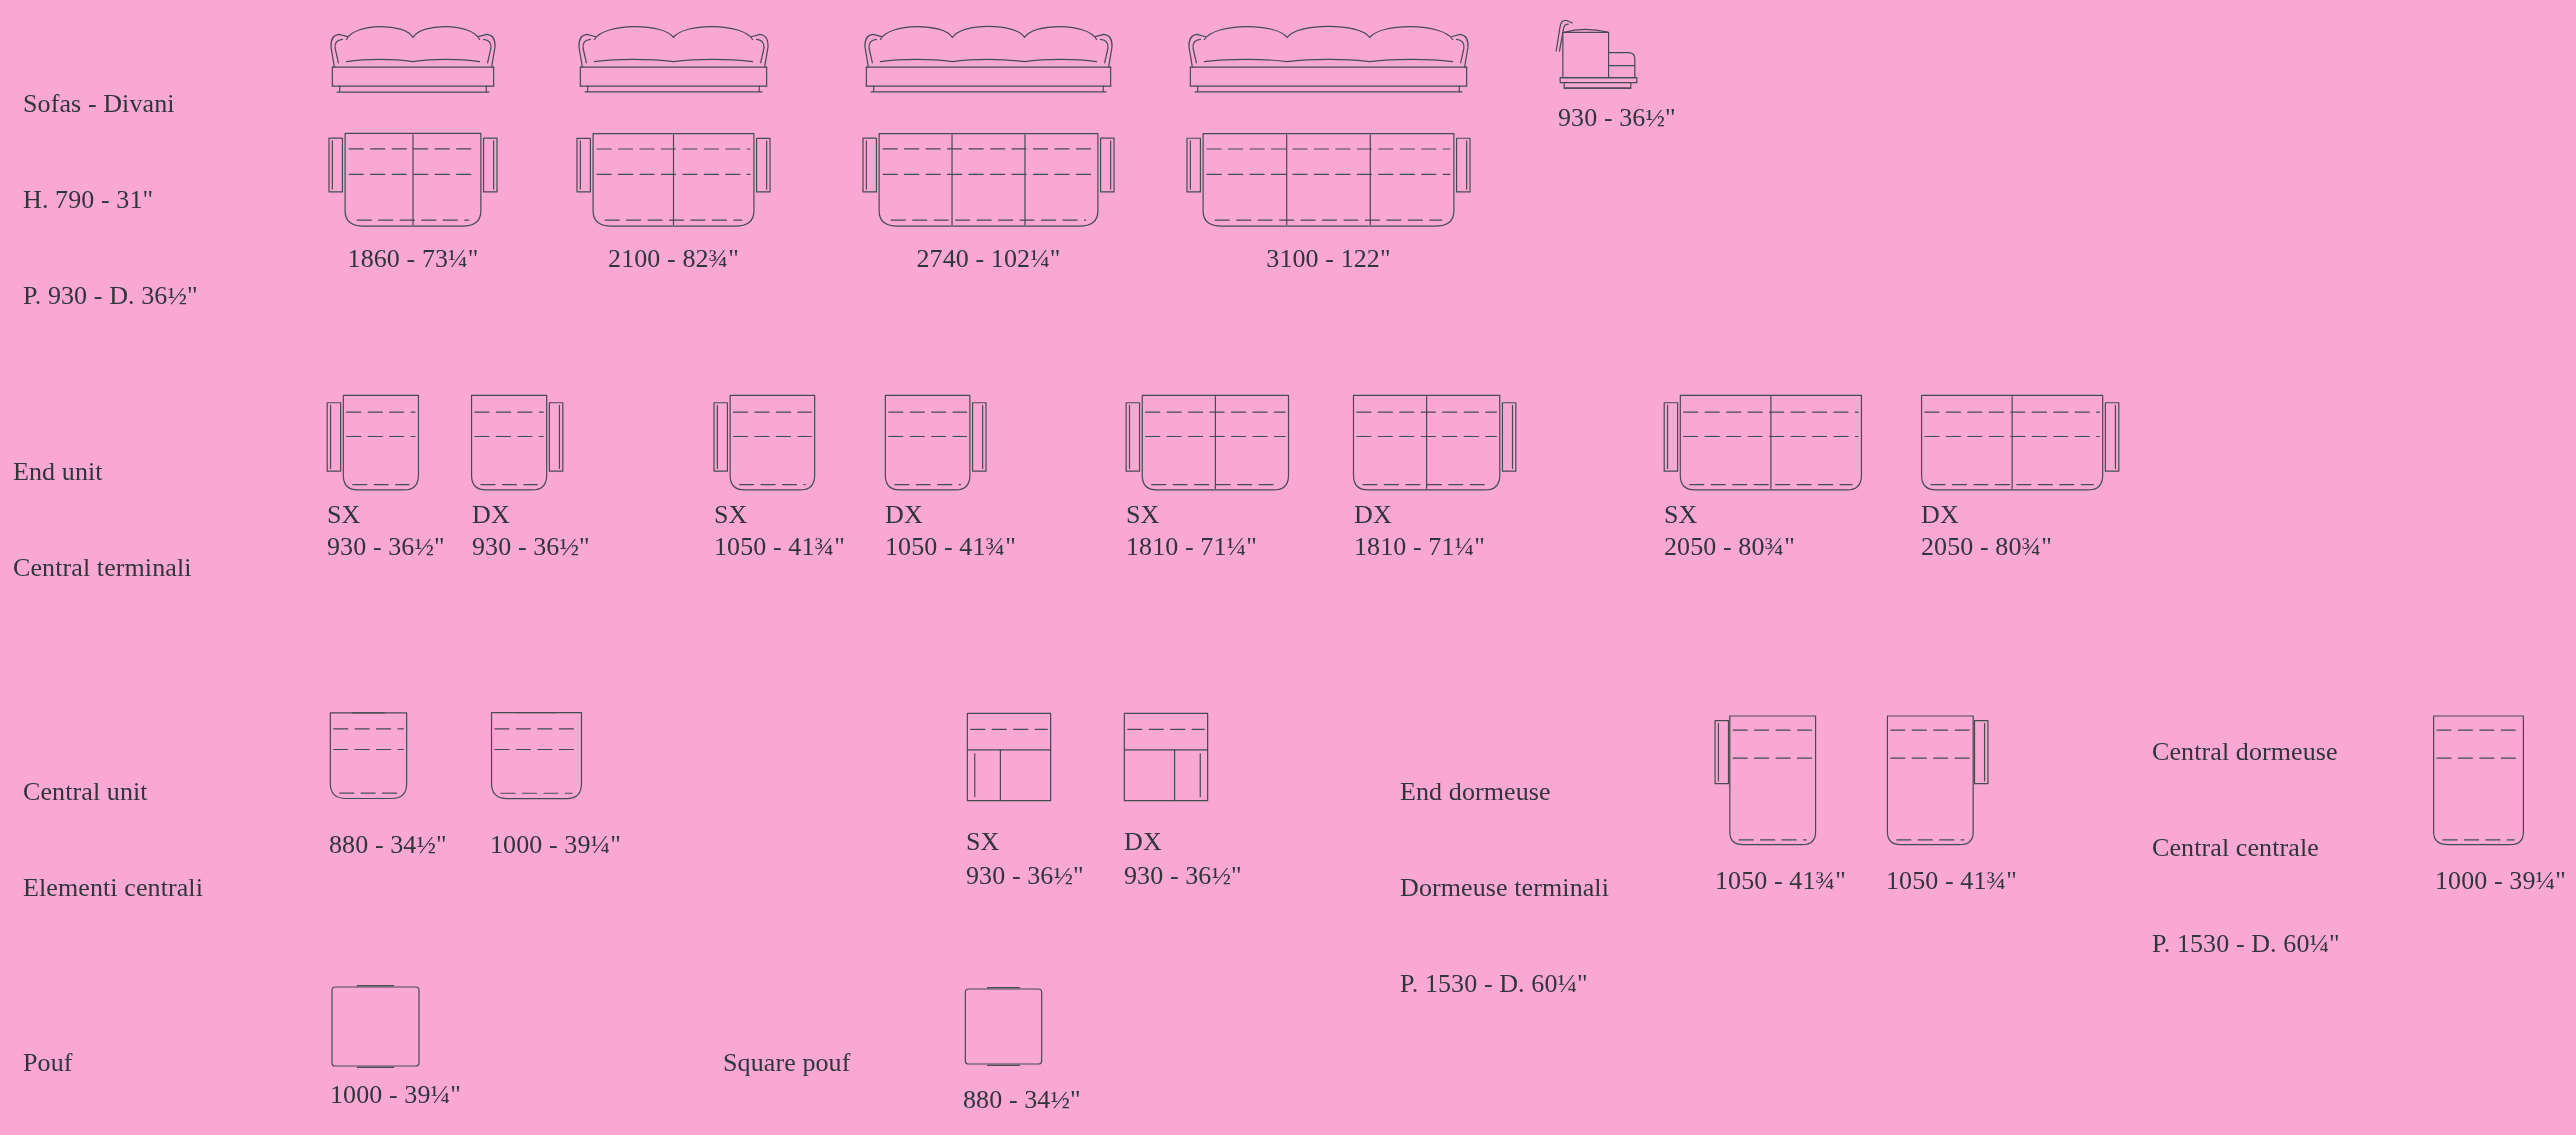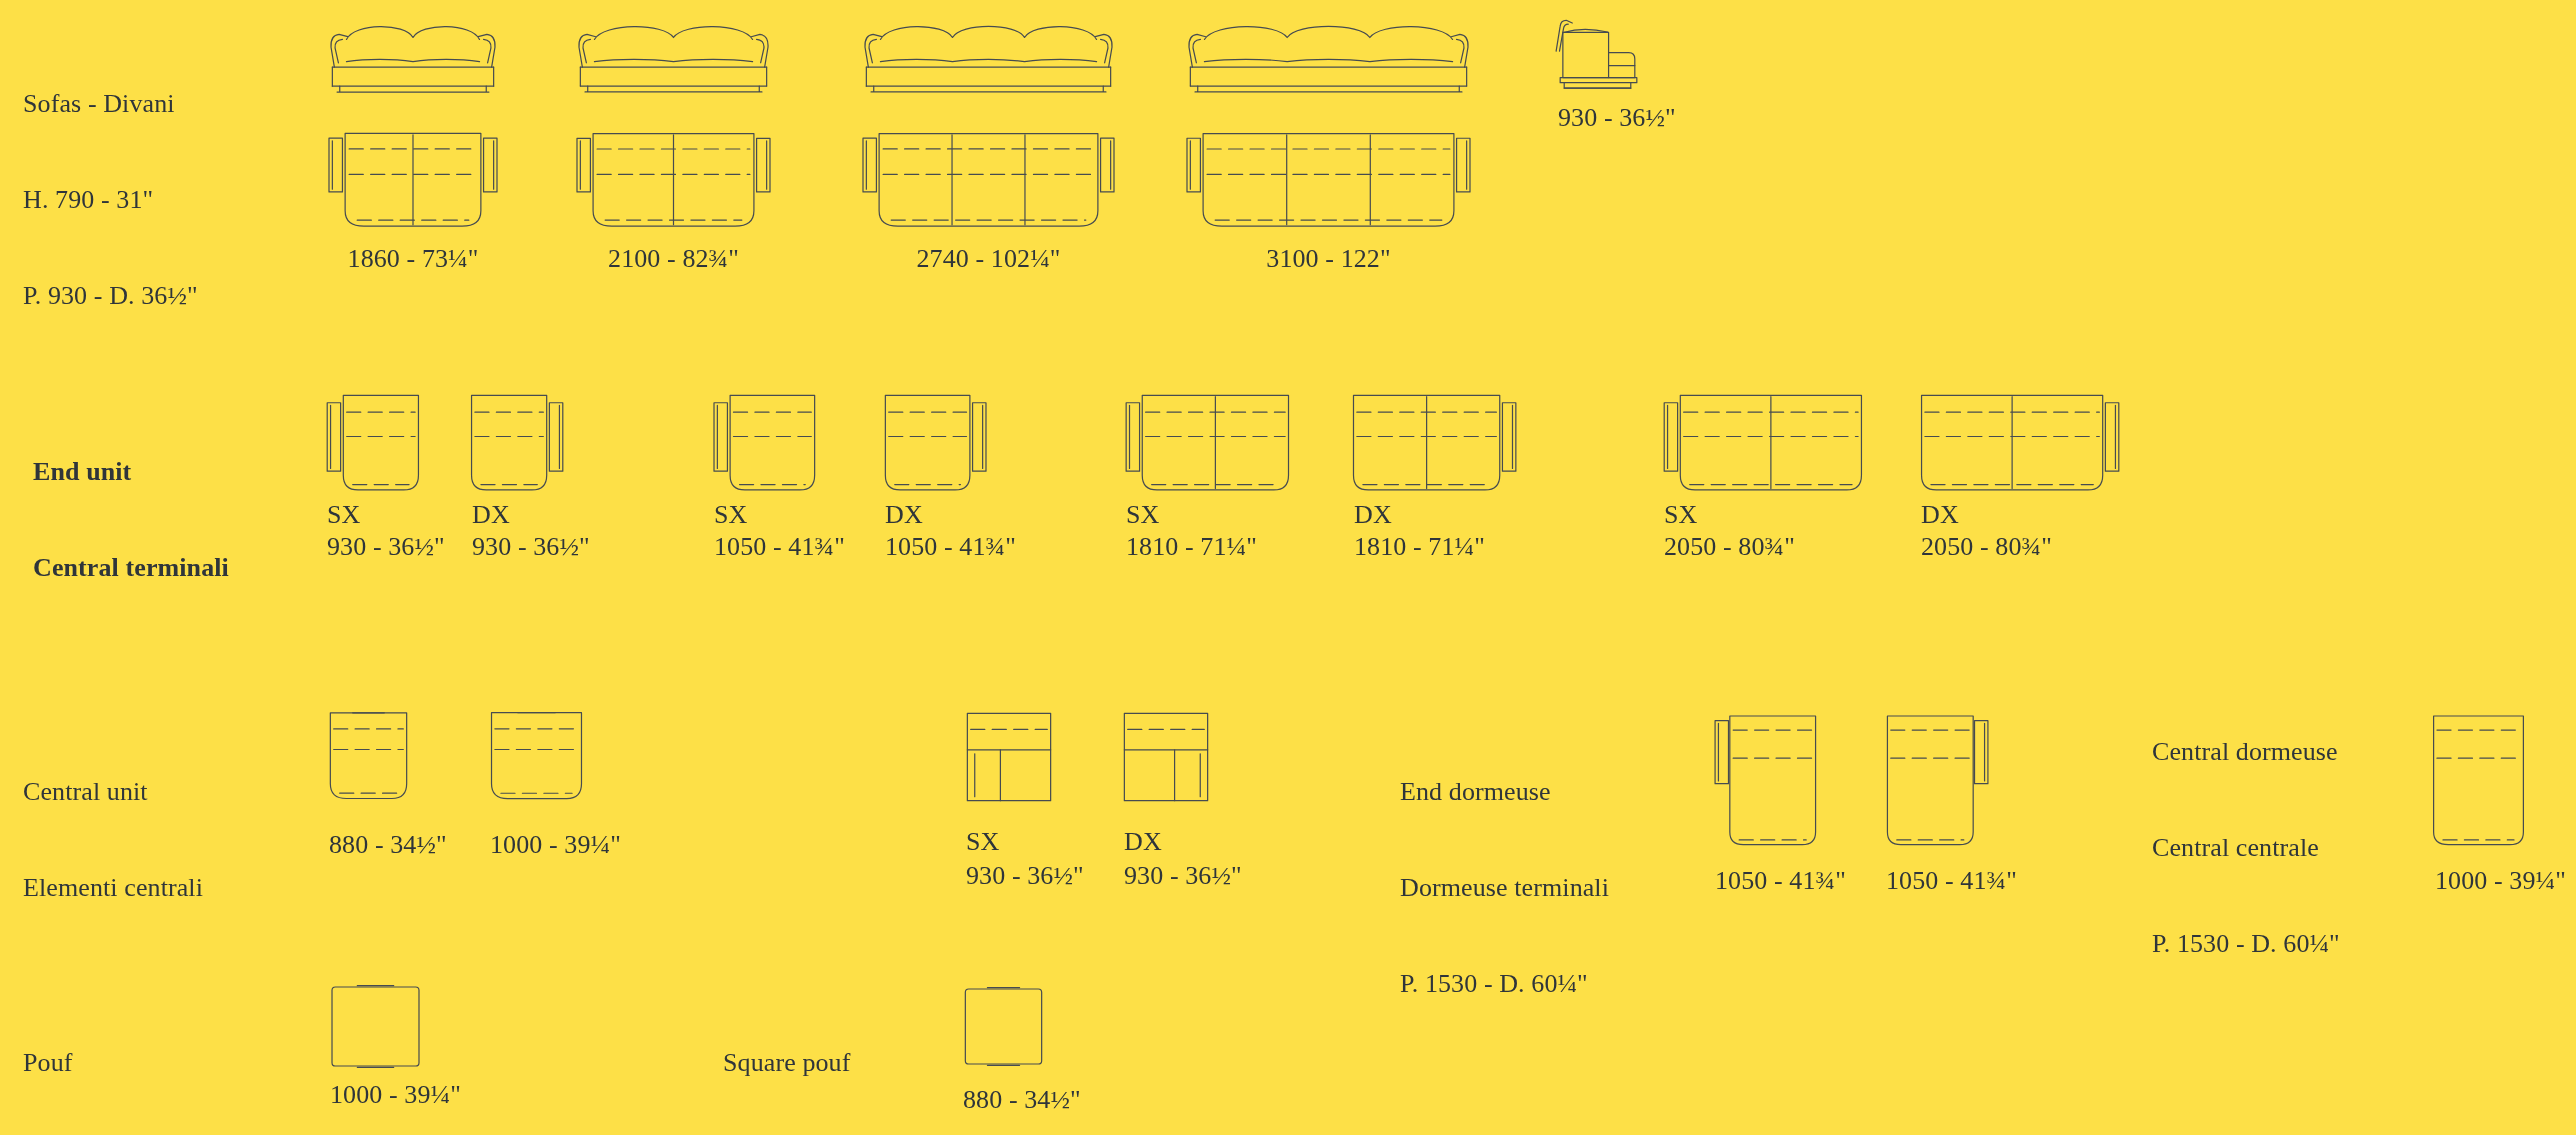"Sofas - Divani" .sheet { background: #fde047 -> #f9a8d4 }
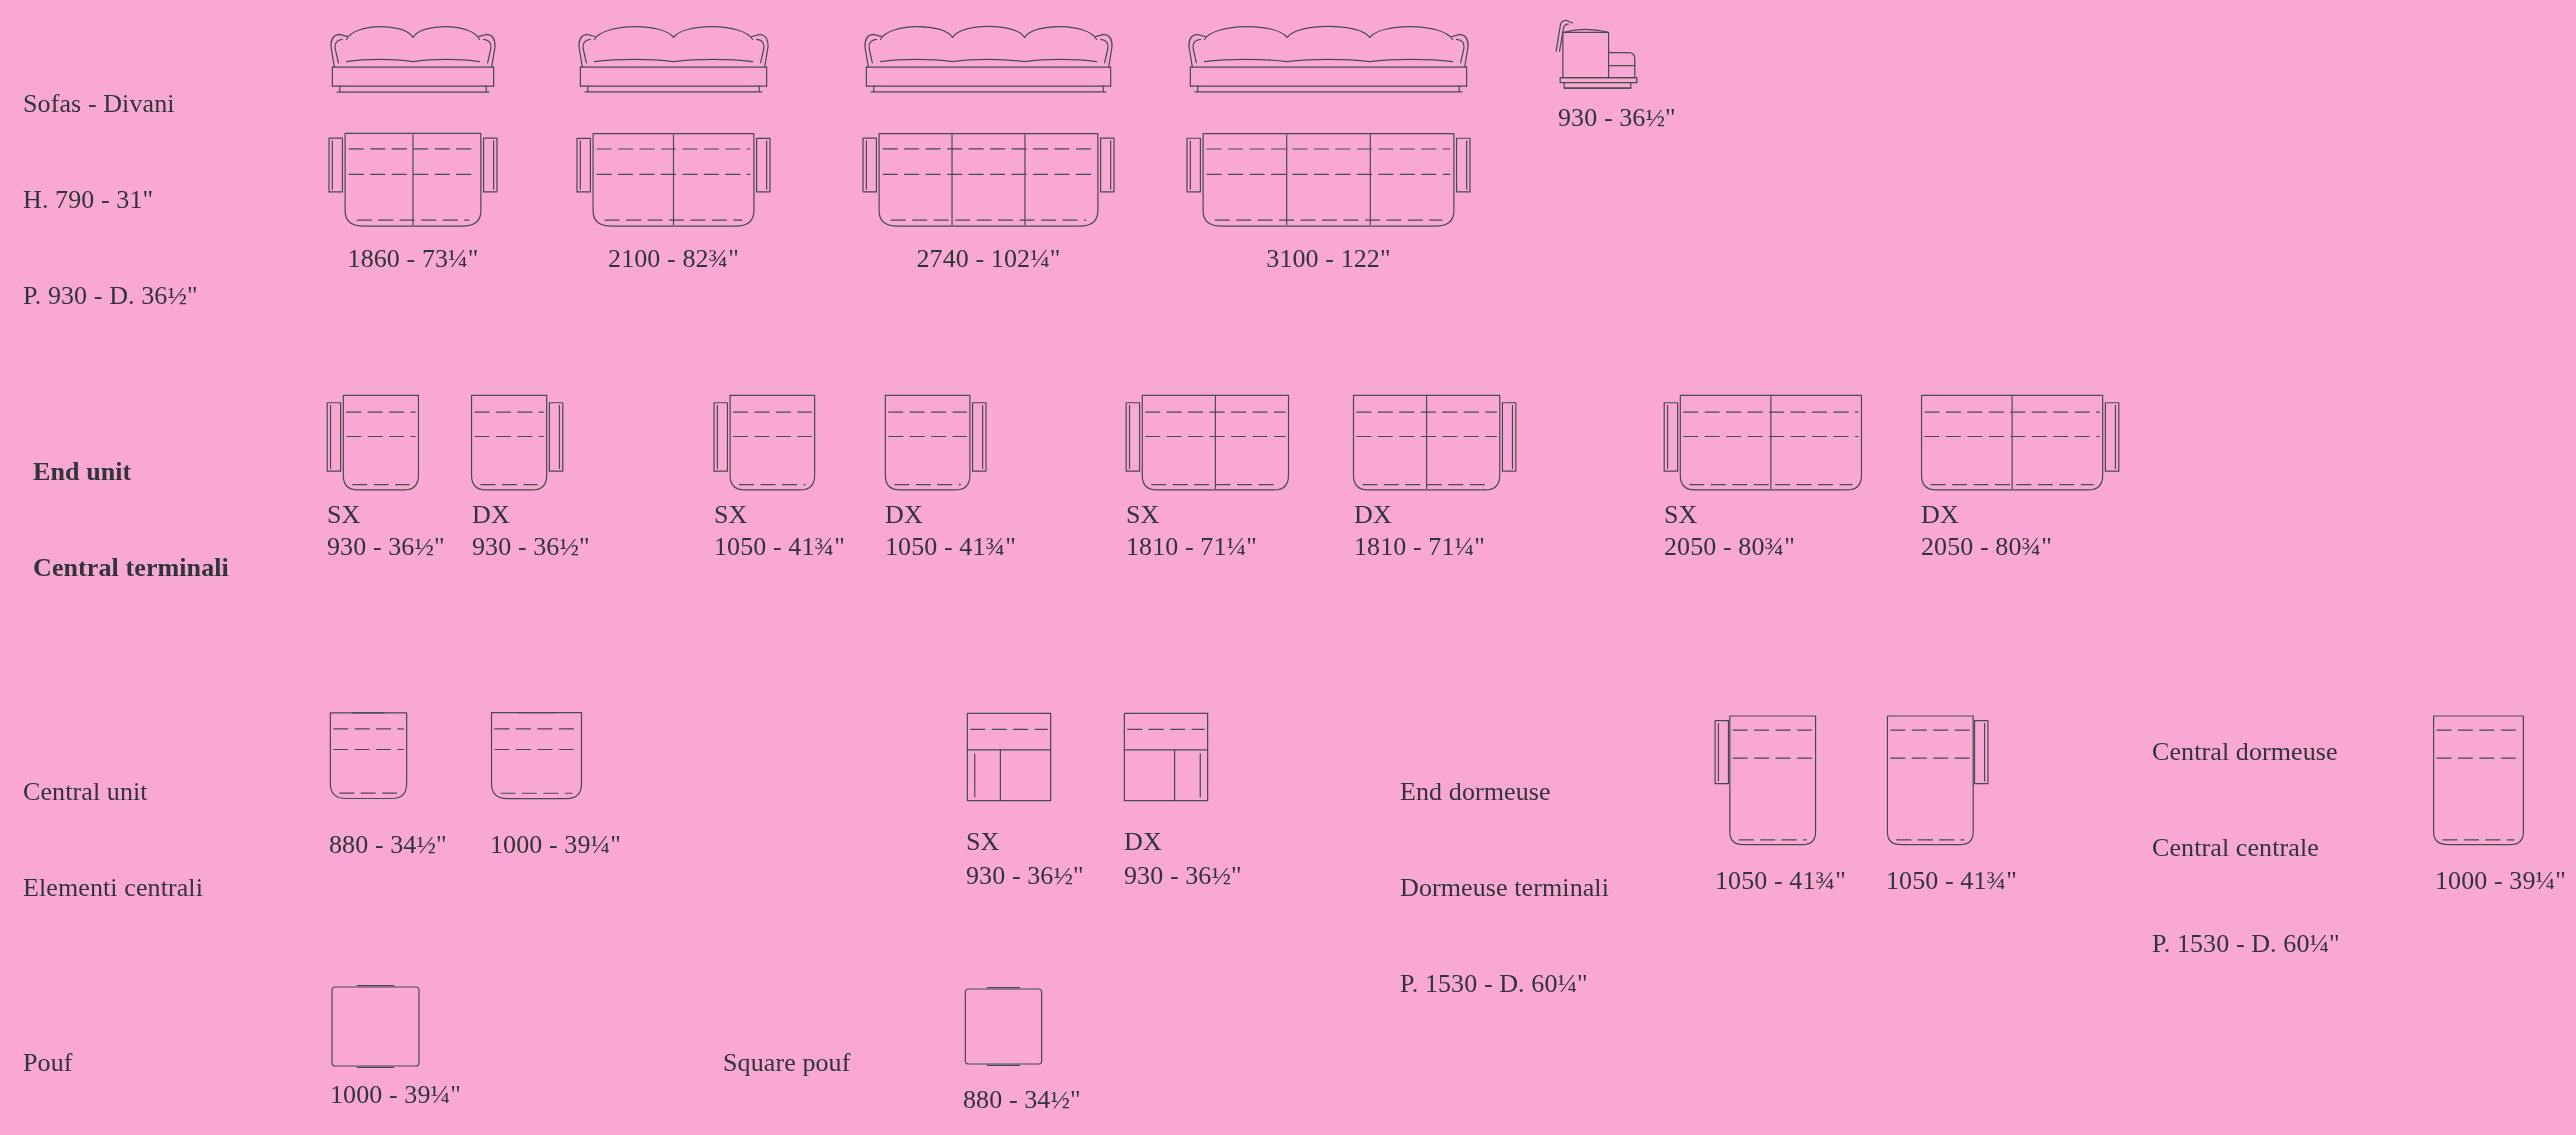"End unit" div.t { font-weight: bold -> none; left: 33px -> 13px }
